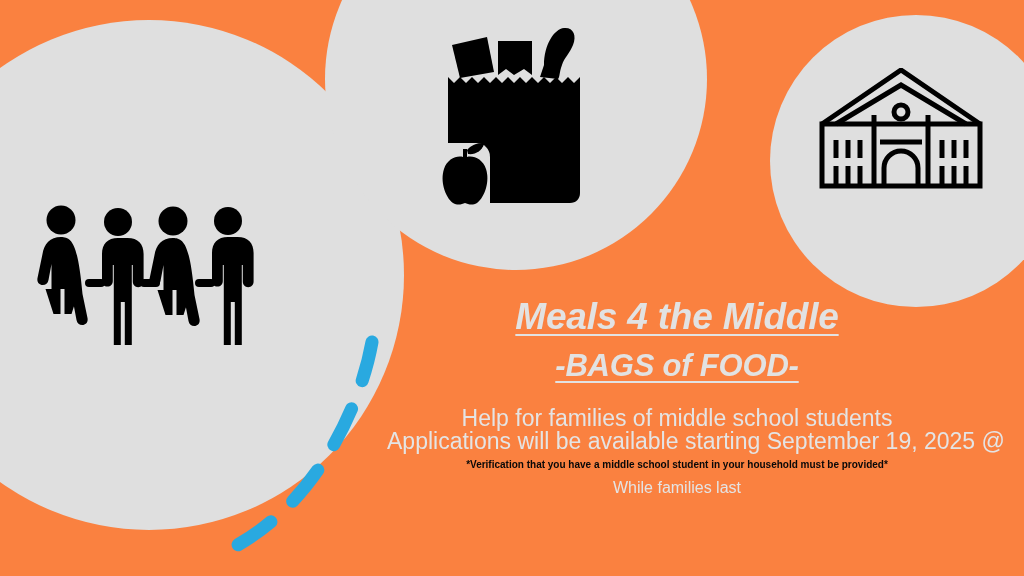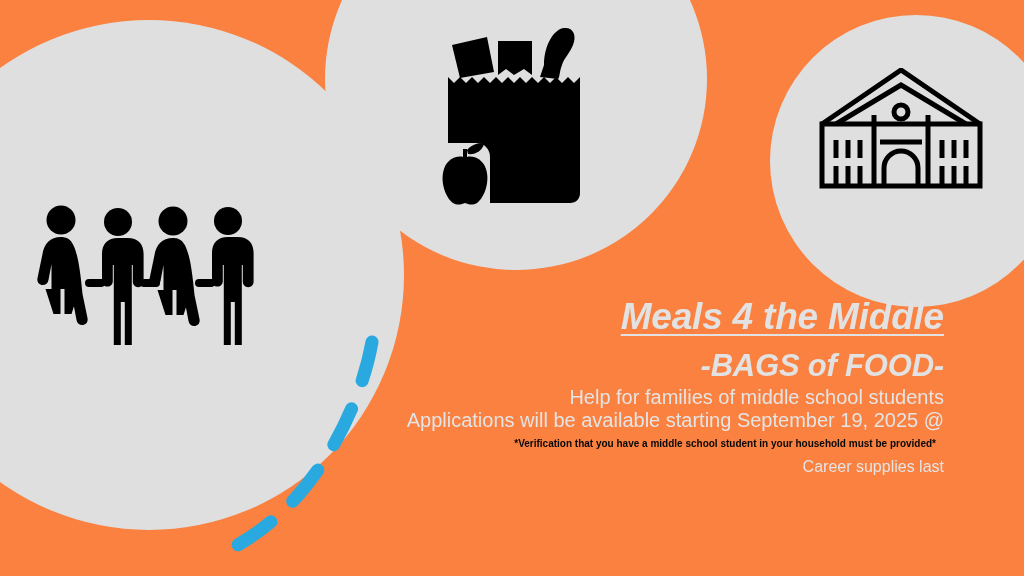"Meals 4 the Middle" .text-block { left: 364px -> 387px; text-align: right -> center }
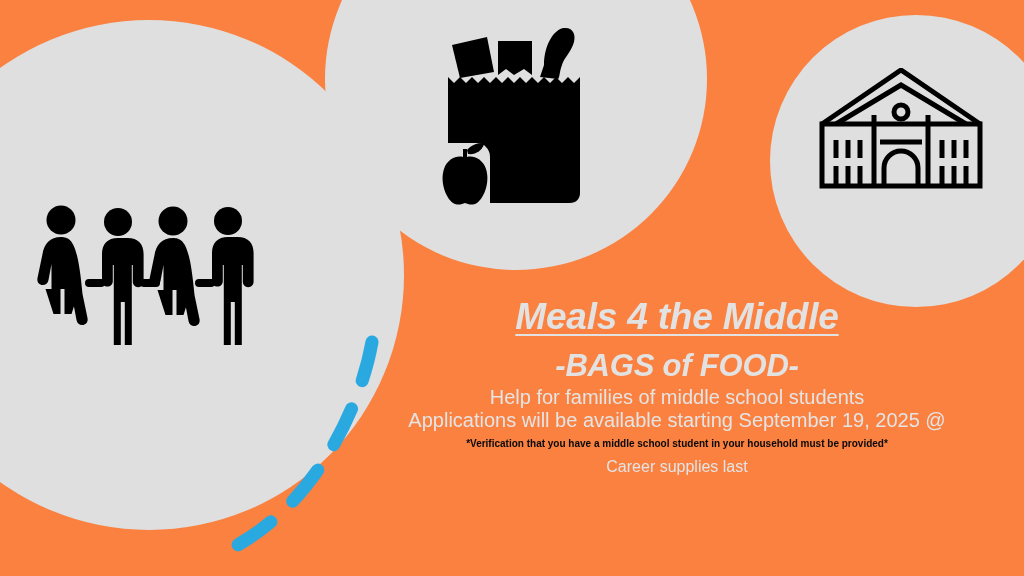"-BAGS of FOOD-" .title-sub { text-decoration: none -> underline }
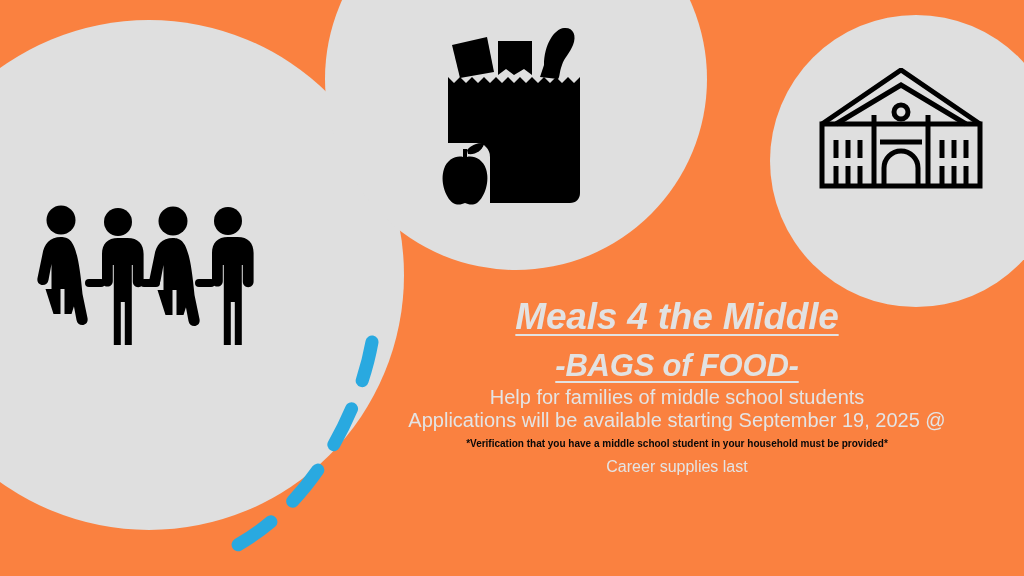"Help for families of middle" .body-lines { font-size: 20px -> 23px; margin-top: none -> 21px }
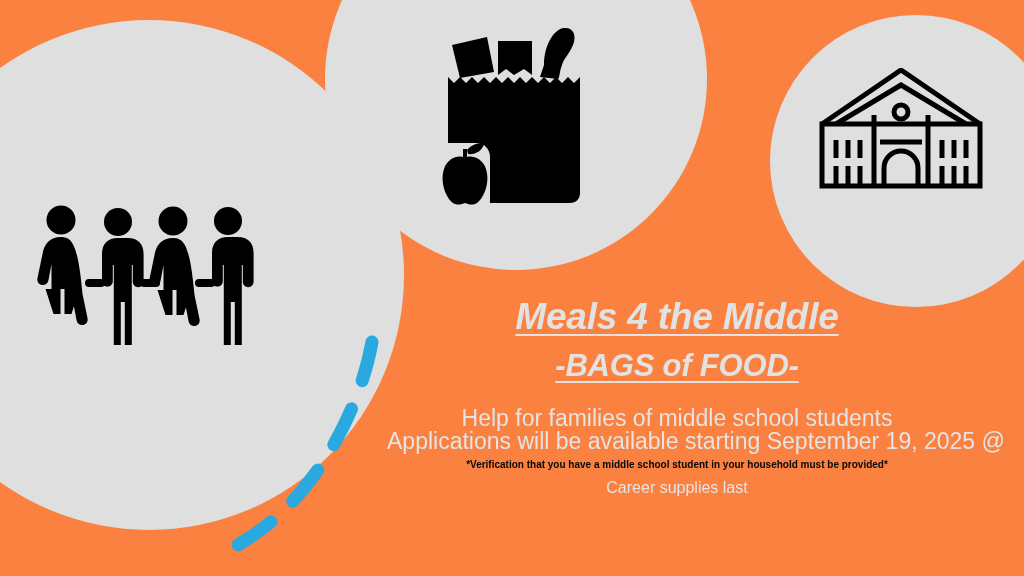"Career supplies last" div.supplies { text: Career supplies -> While families }
